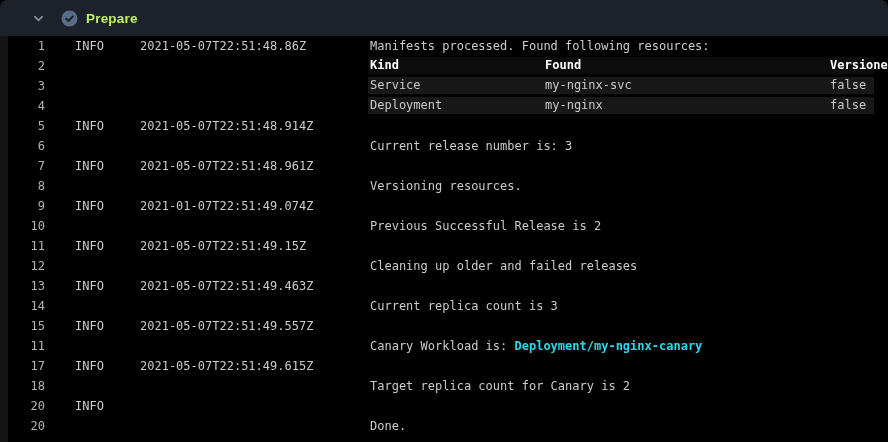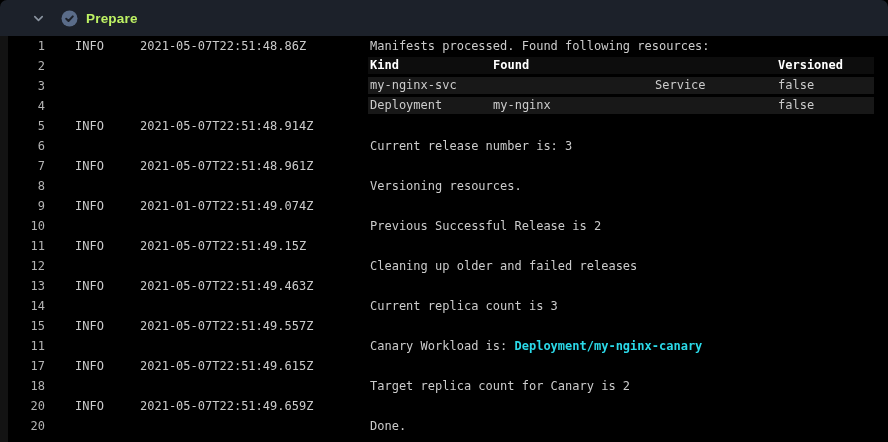"Kind" .cell0 { width: 123px -> 175px }
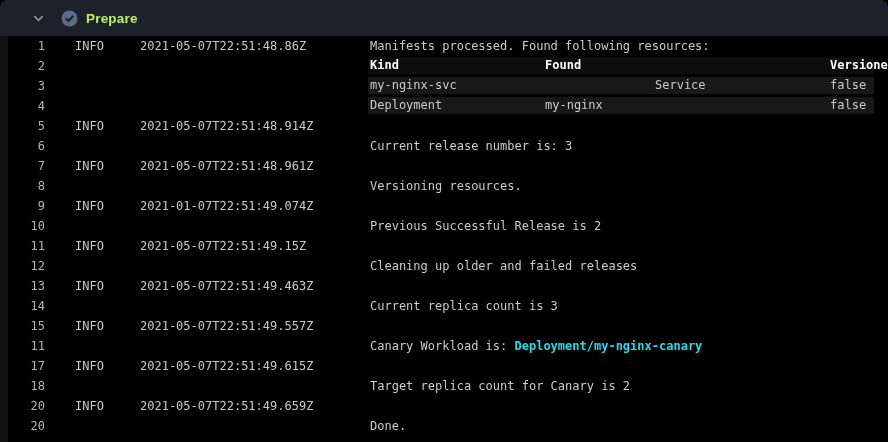"my-nginx-svc" span.cell { order: before "Service" -> after "Service" }
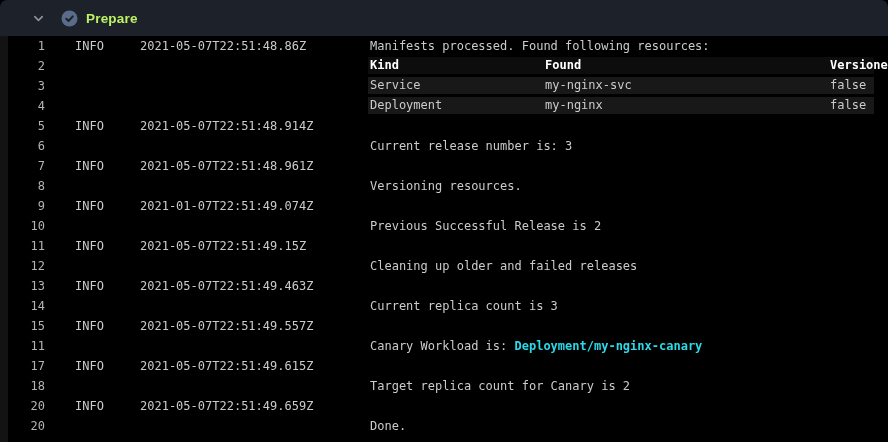"2021-05-07T22:51:49.659Z" span.col-ts { html: <span>2021-05-07T22:51:49.659Z</span> -> none }
